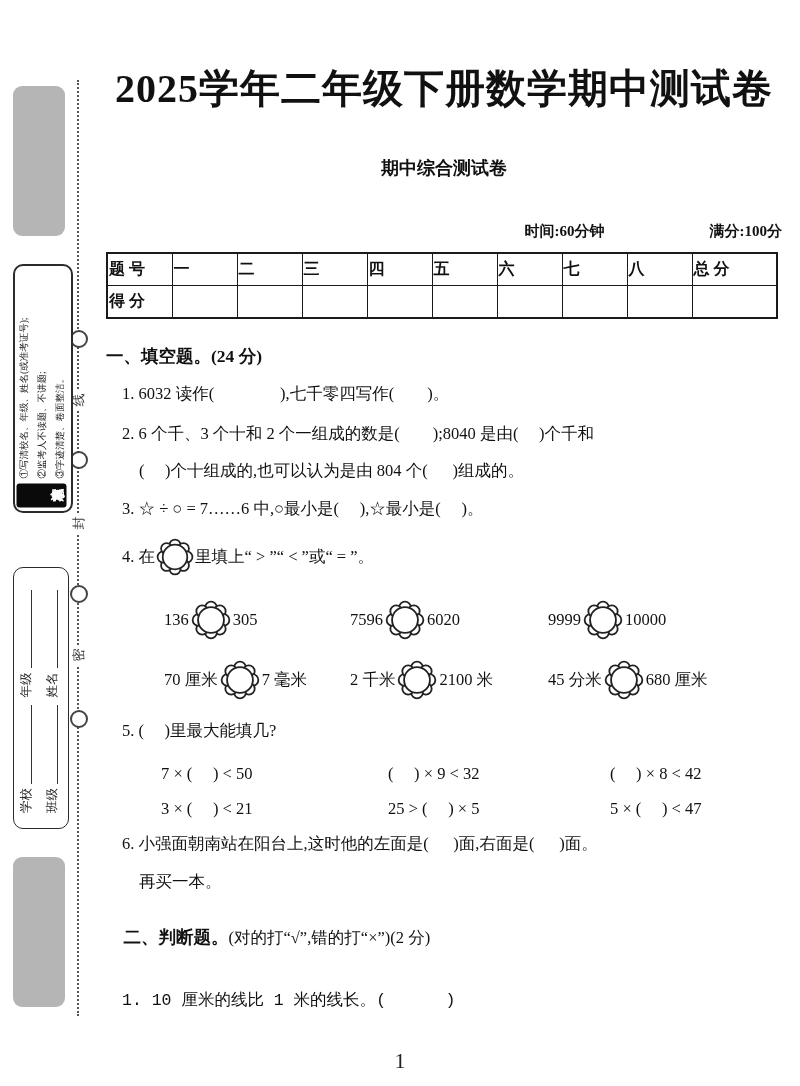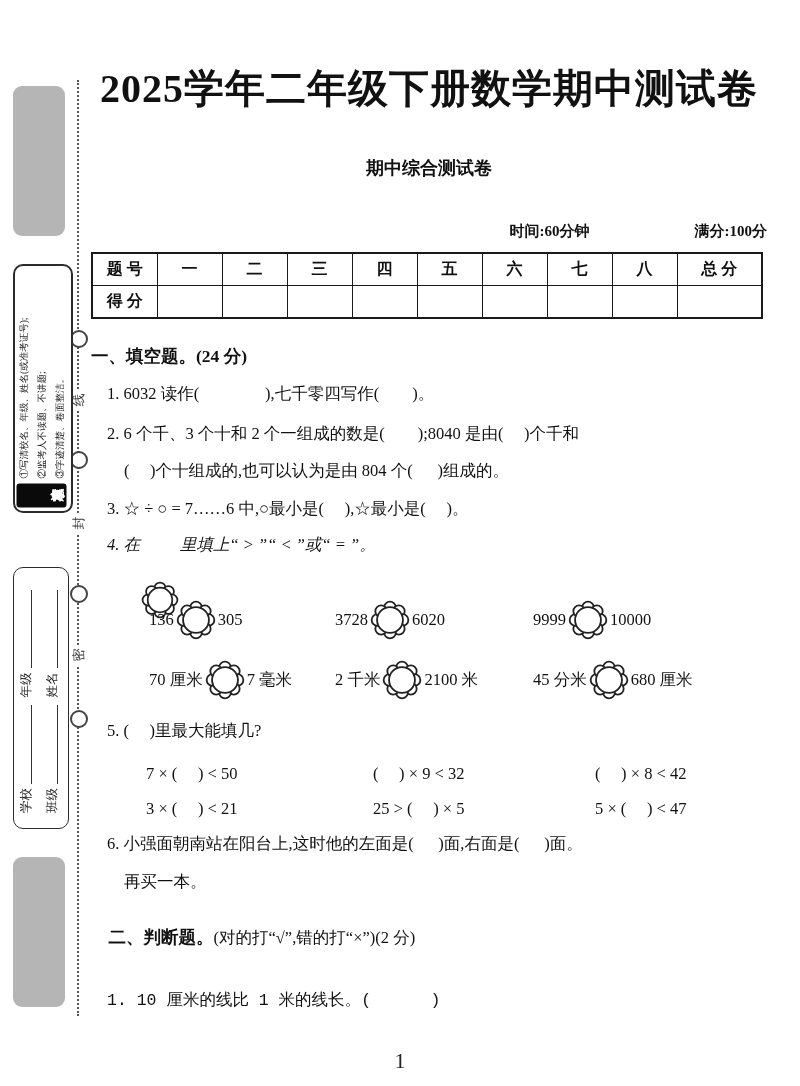"2025学年二年级下册数学期中测试卷" .main { left: 91px -> 106px }
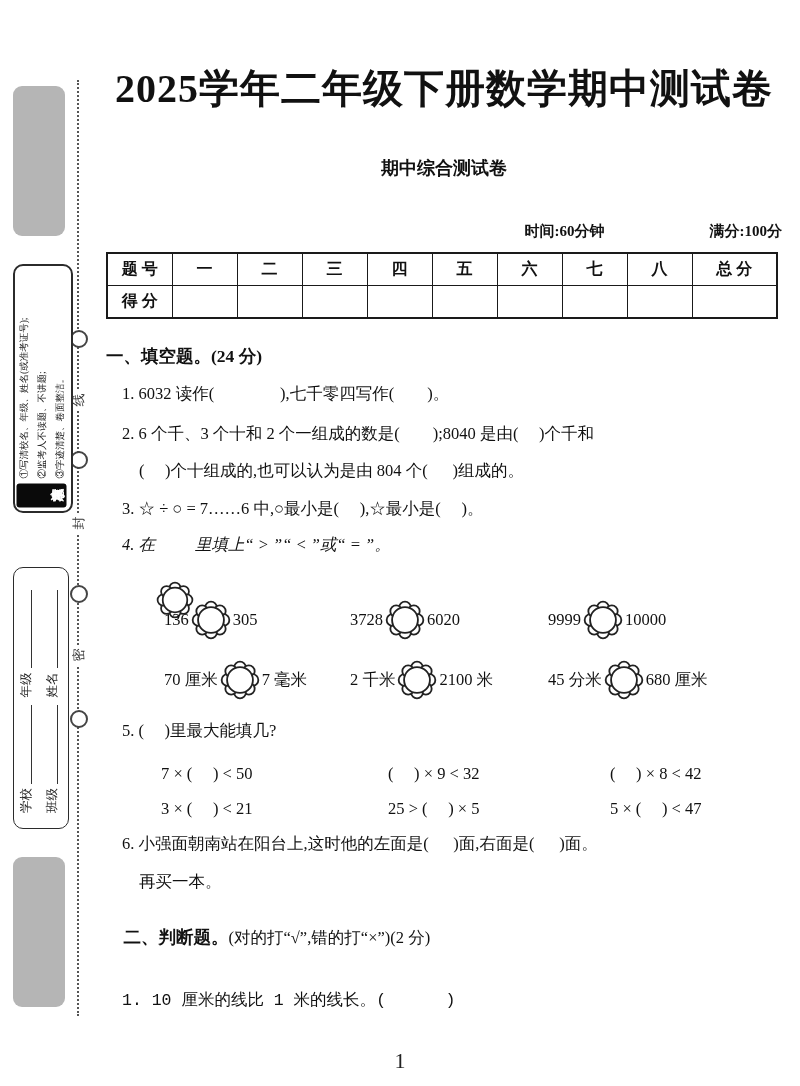"题 号" table.score td { text-align: center -> left }
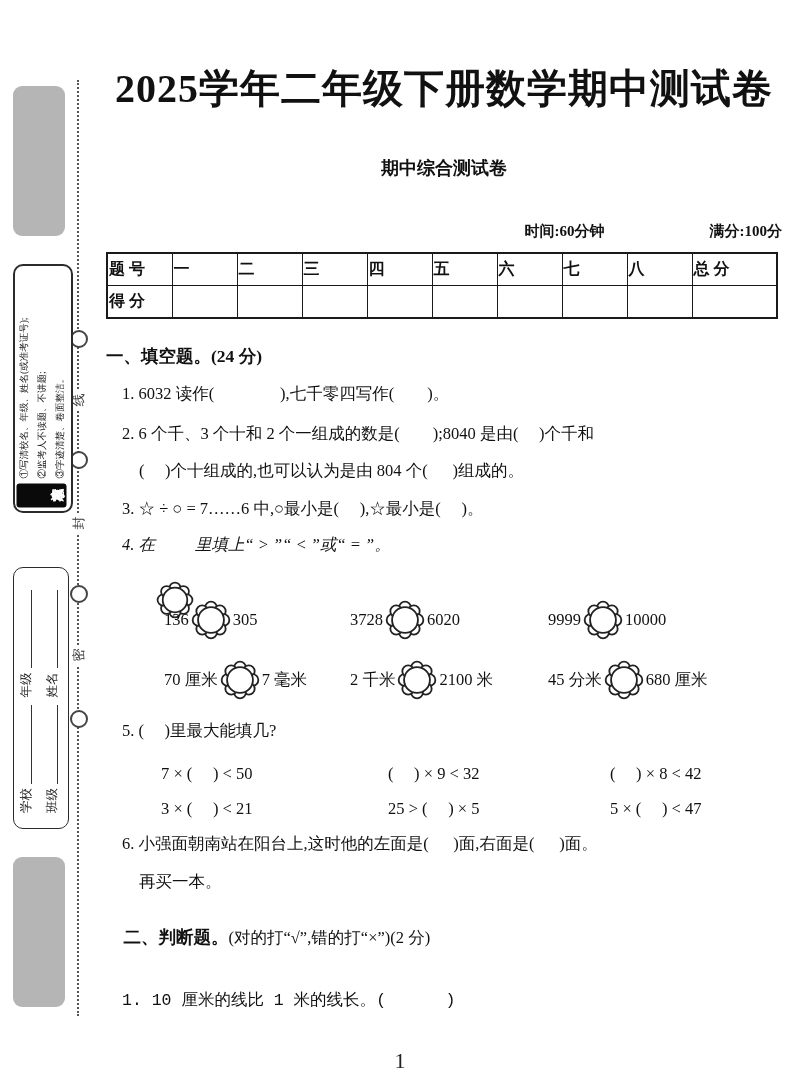"4. 在" .q4intro { align-items: flex-start -> center; font-style: italic -> none }
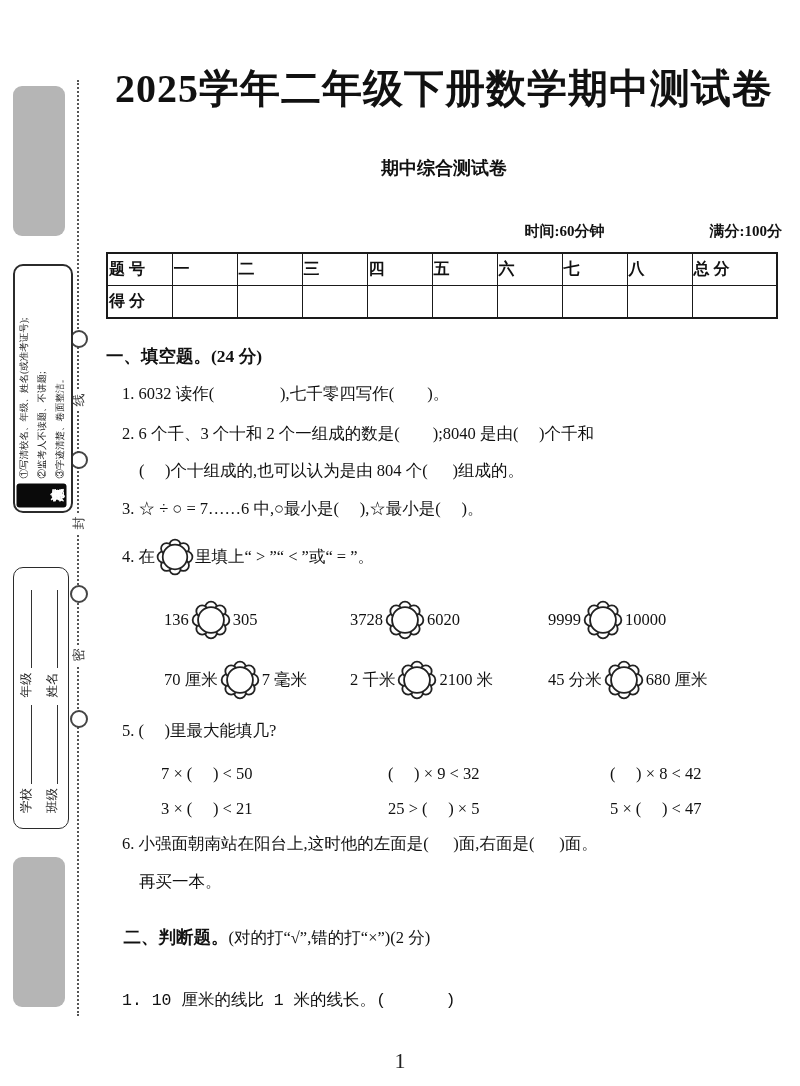"3728" span { text: 3728 -> 7596 }
